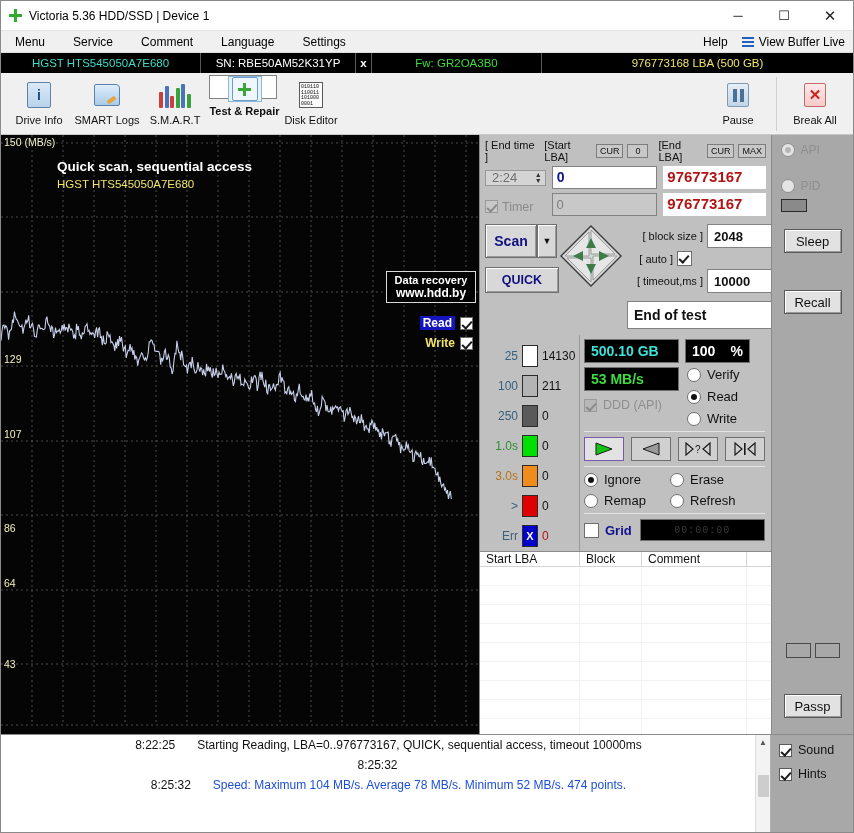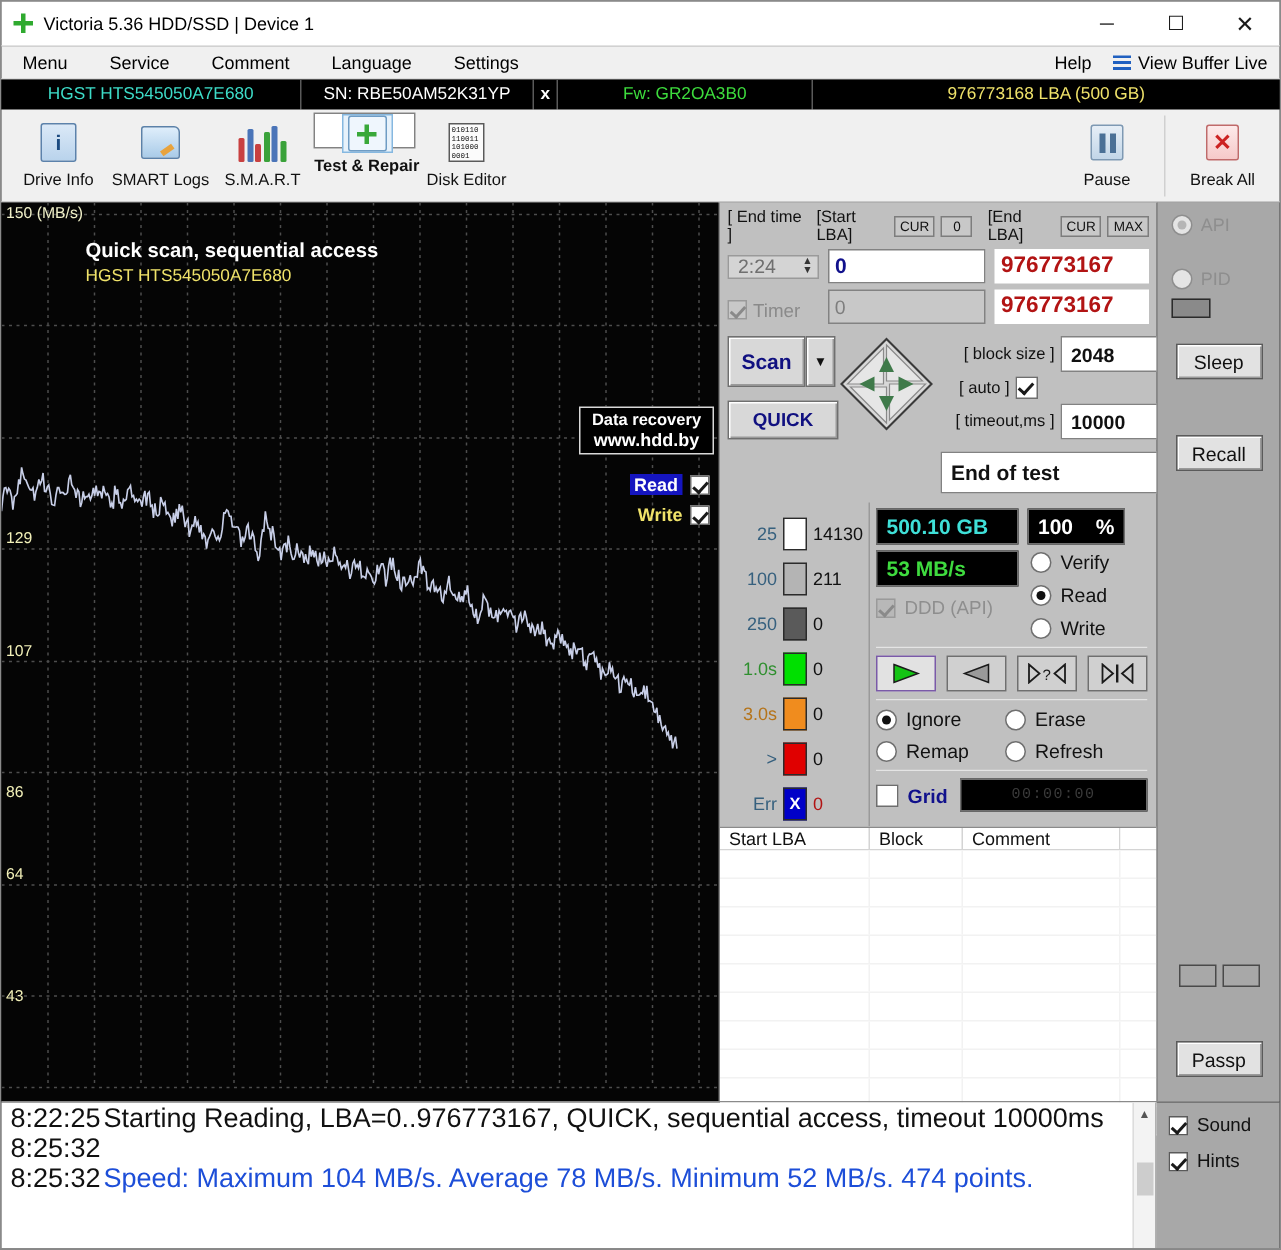"8:22:25" .log-line { font-size: 18px -> 12px; justify-content: none -> center }
